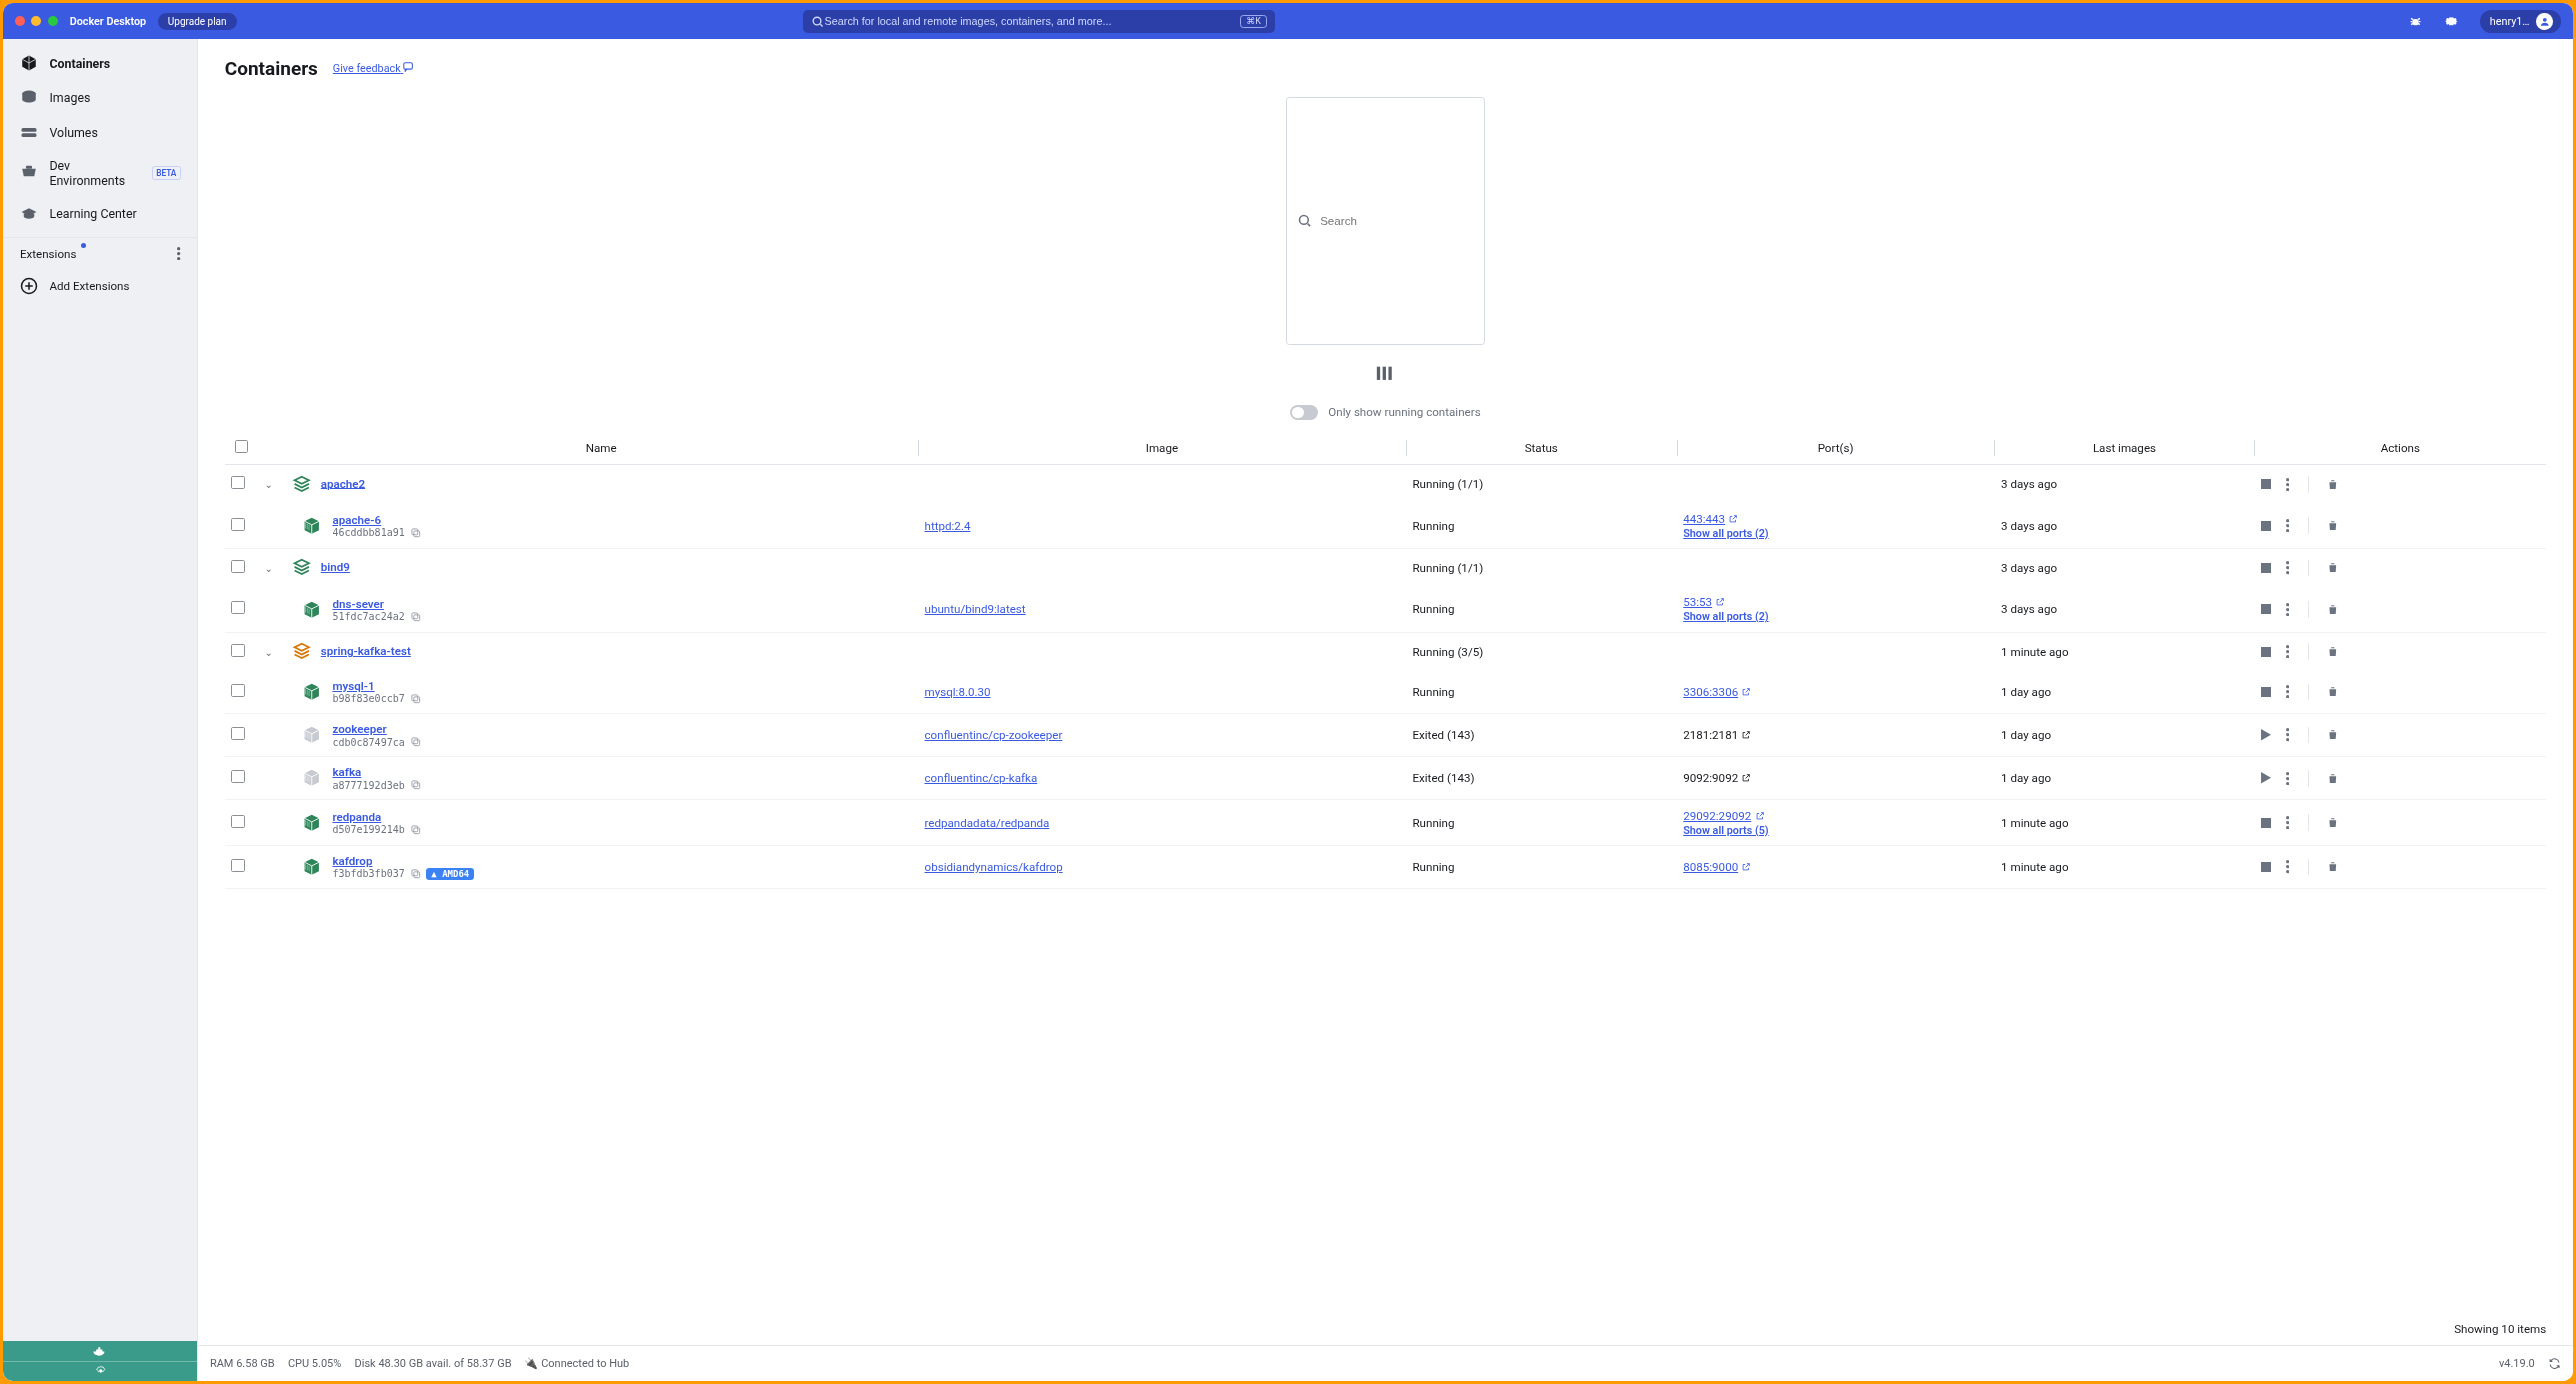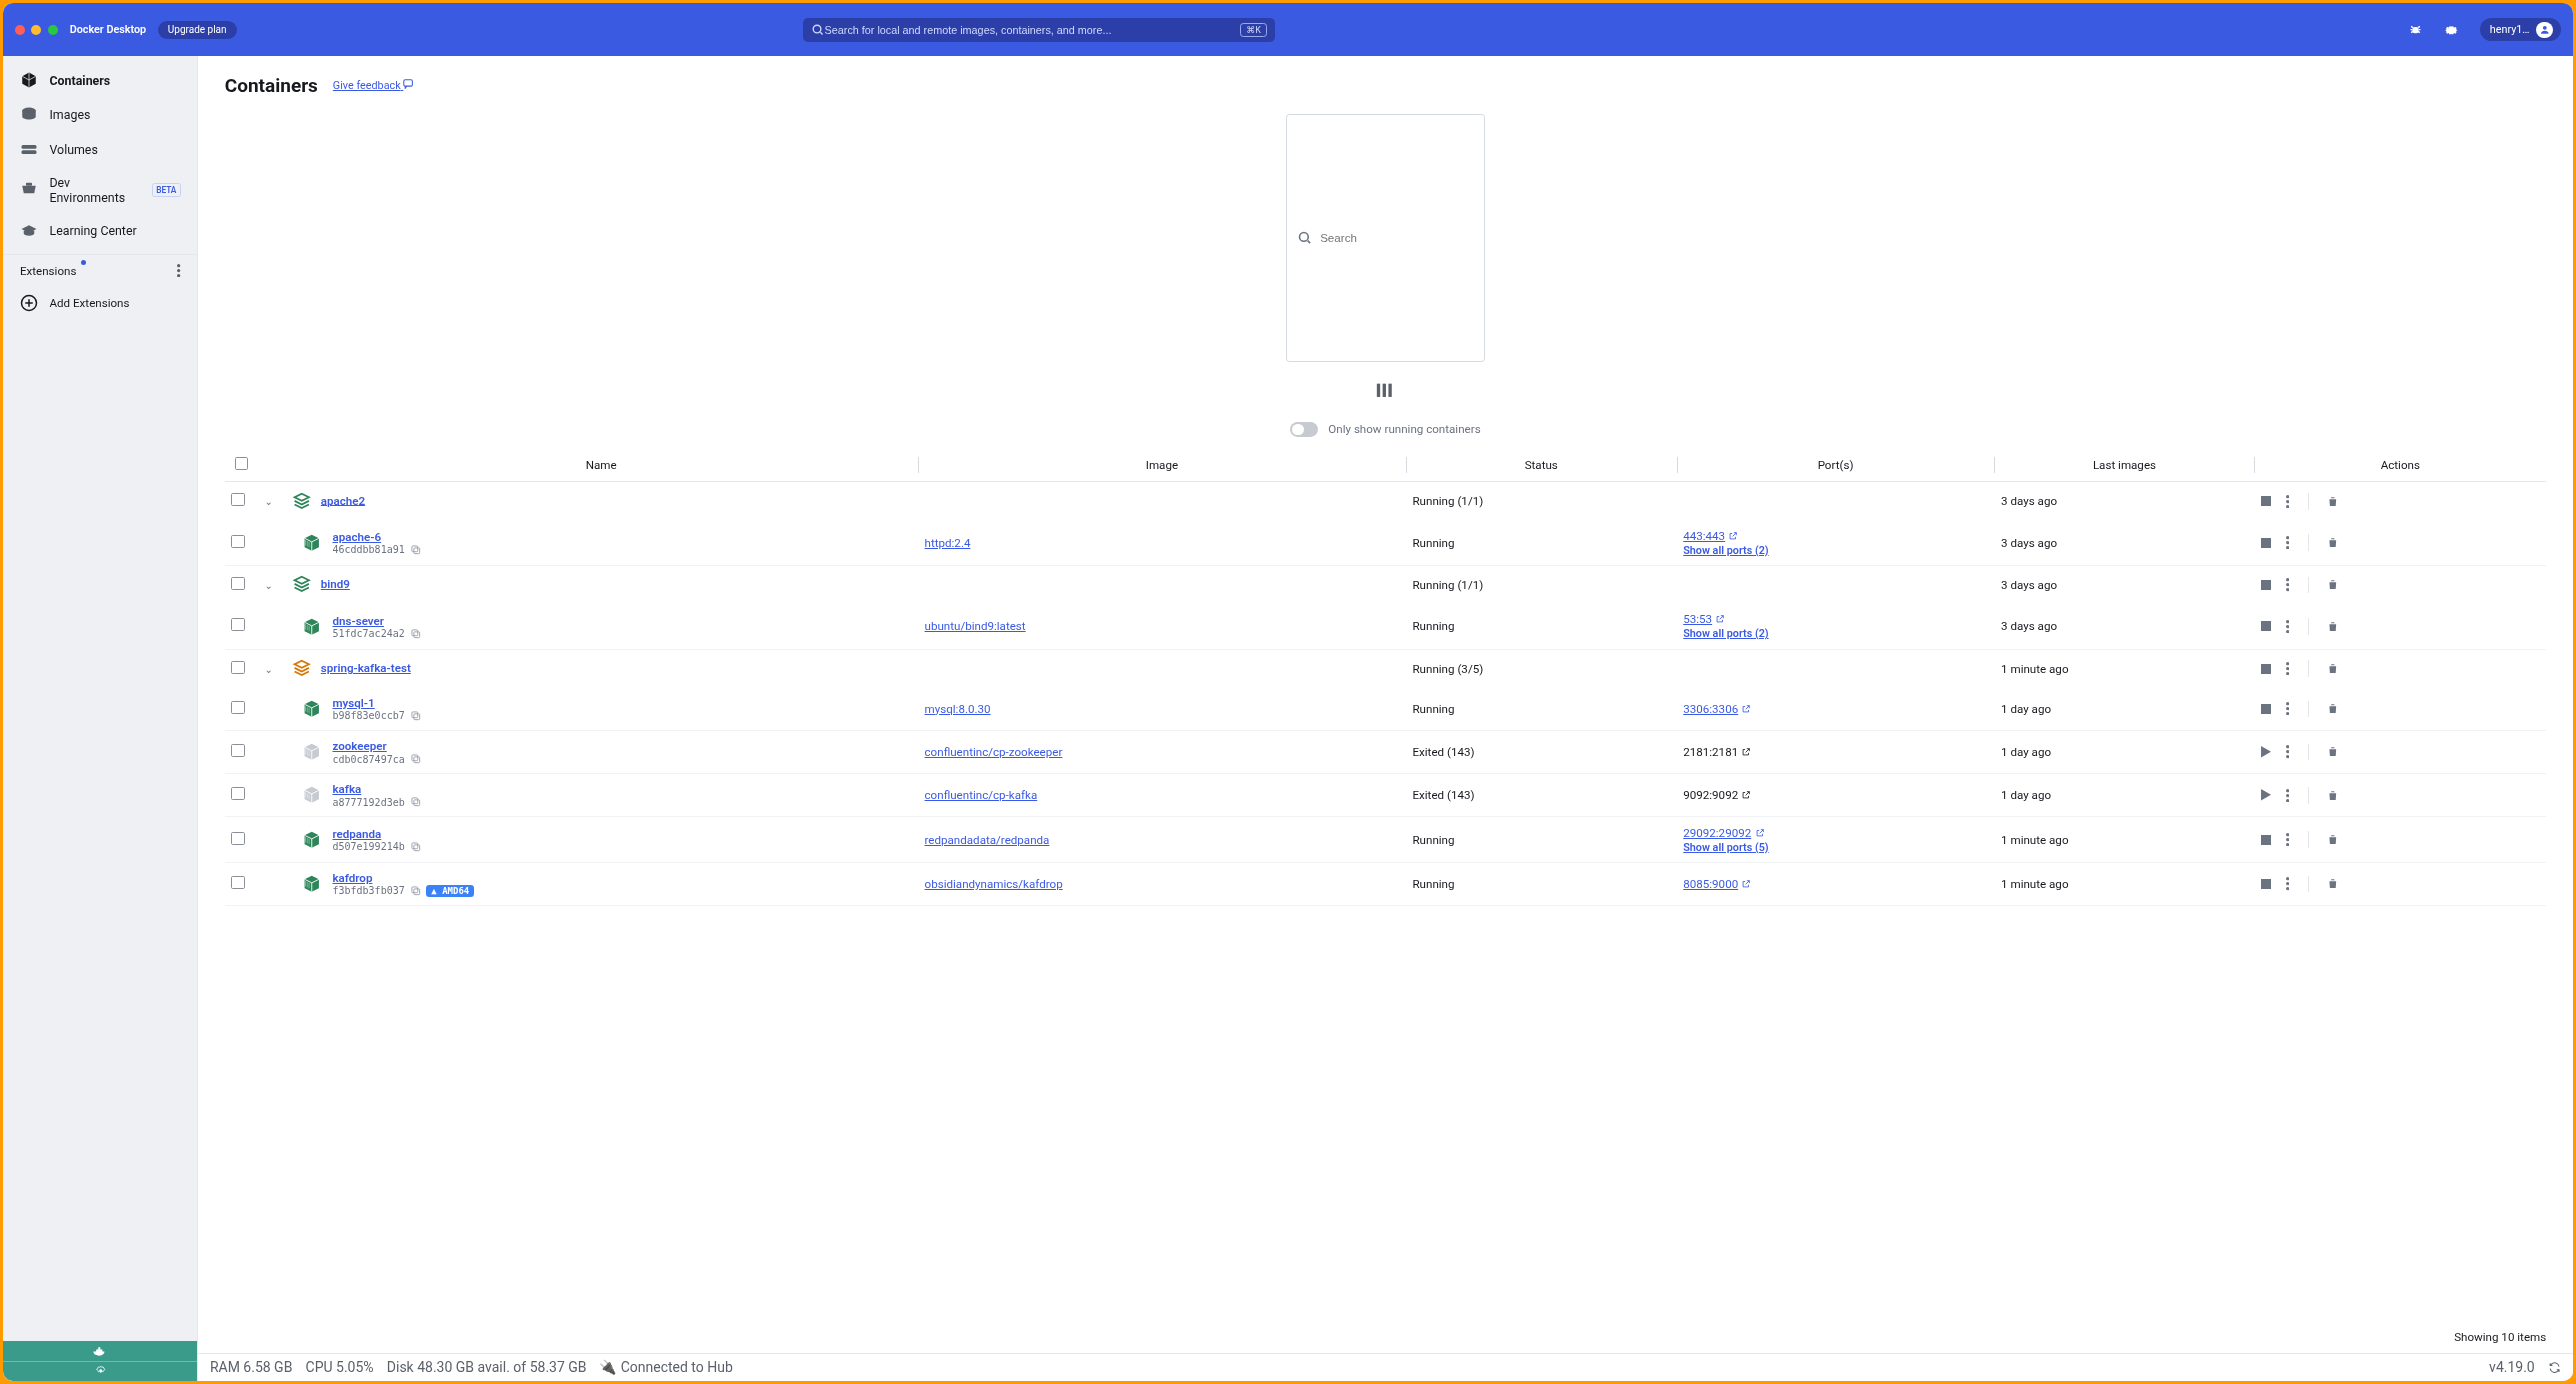"Docker Desktop" .titlebar { height: 53px -> 36px }
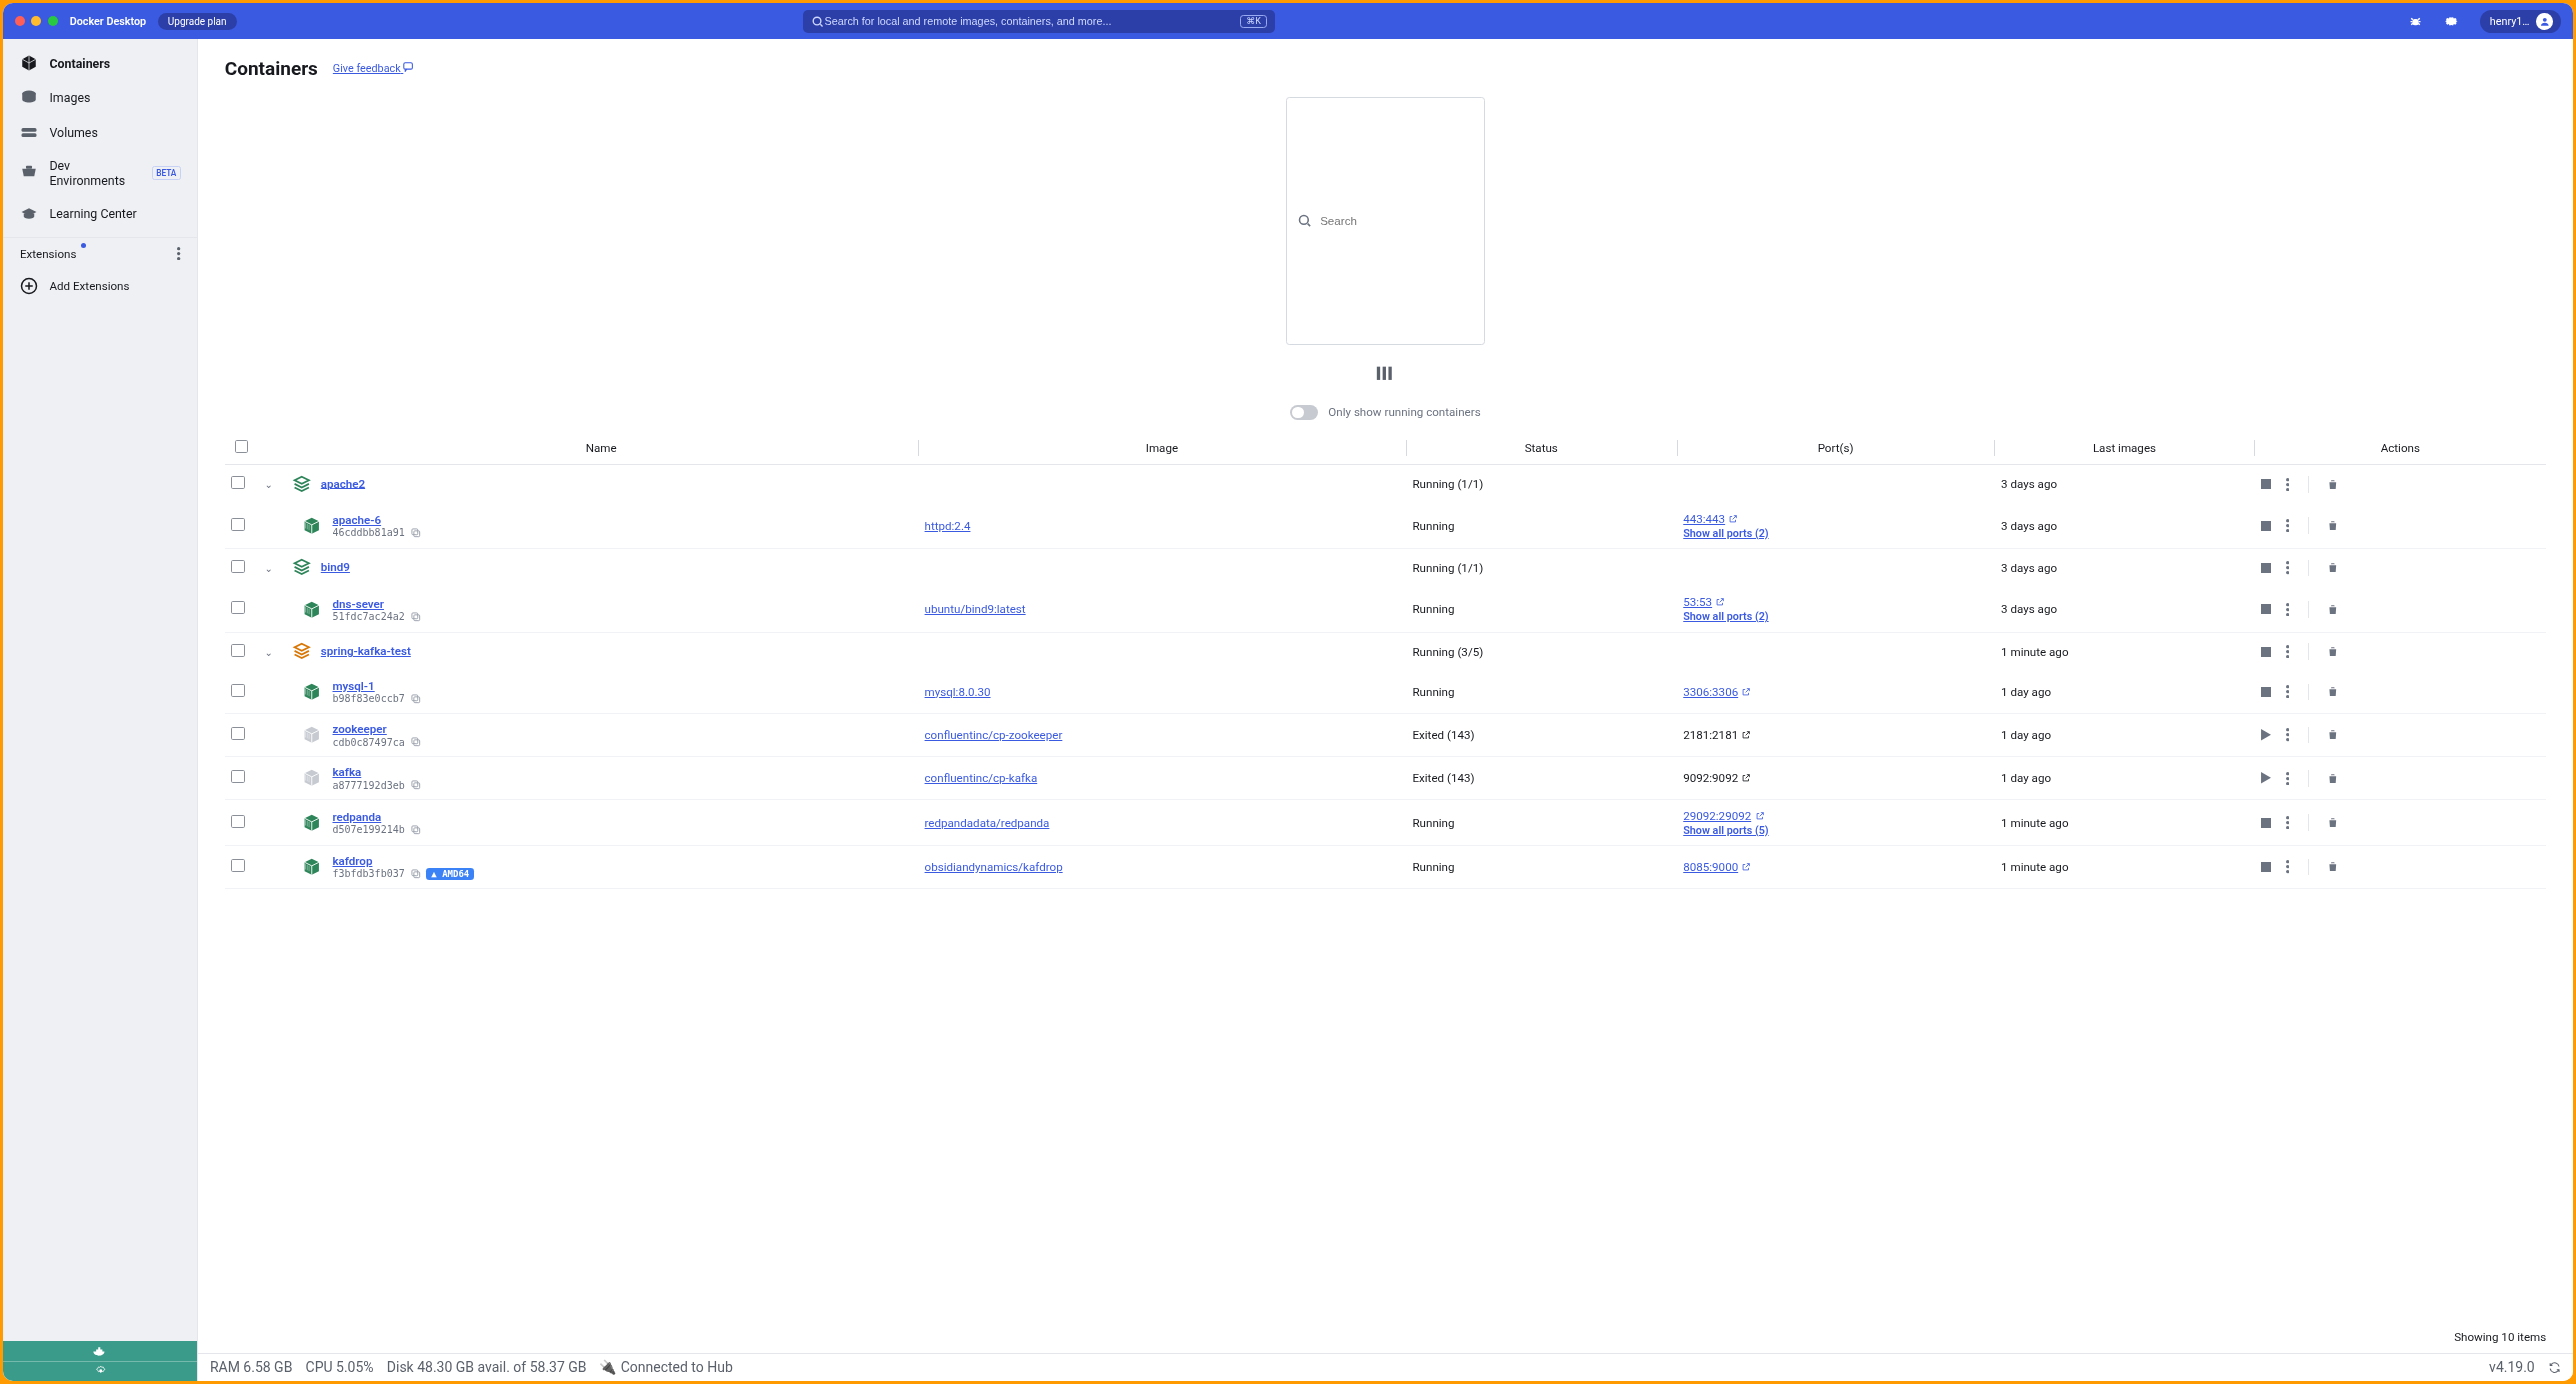"RAM 6.58 GB" .statusbar { font-size: 14px -> 11px; height: 28px -> 36px }
